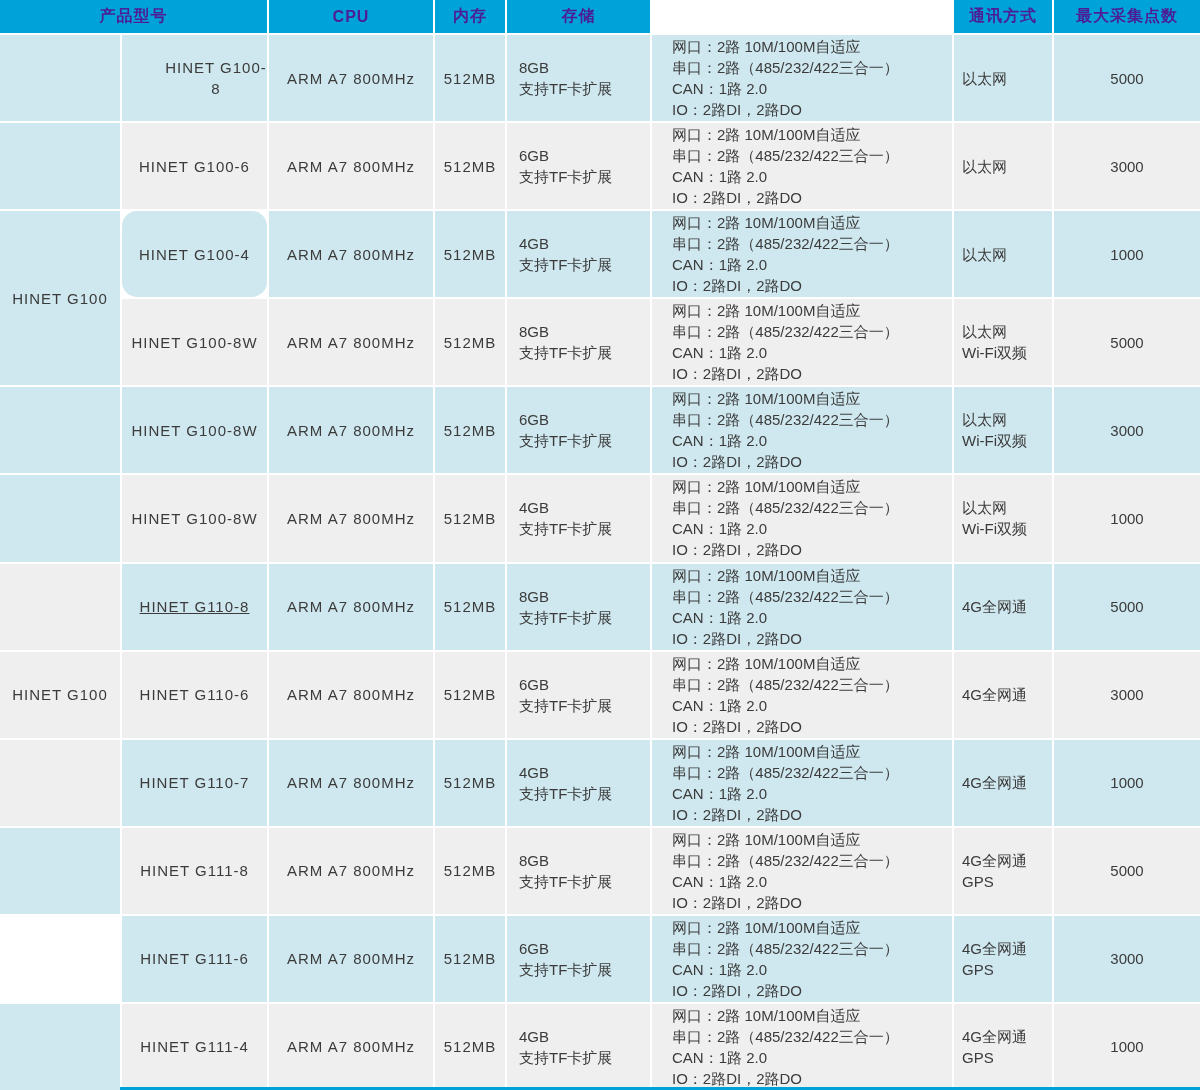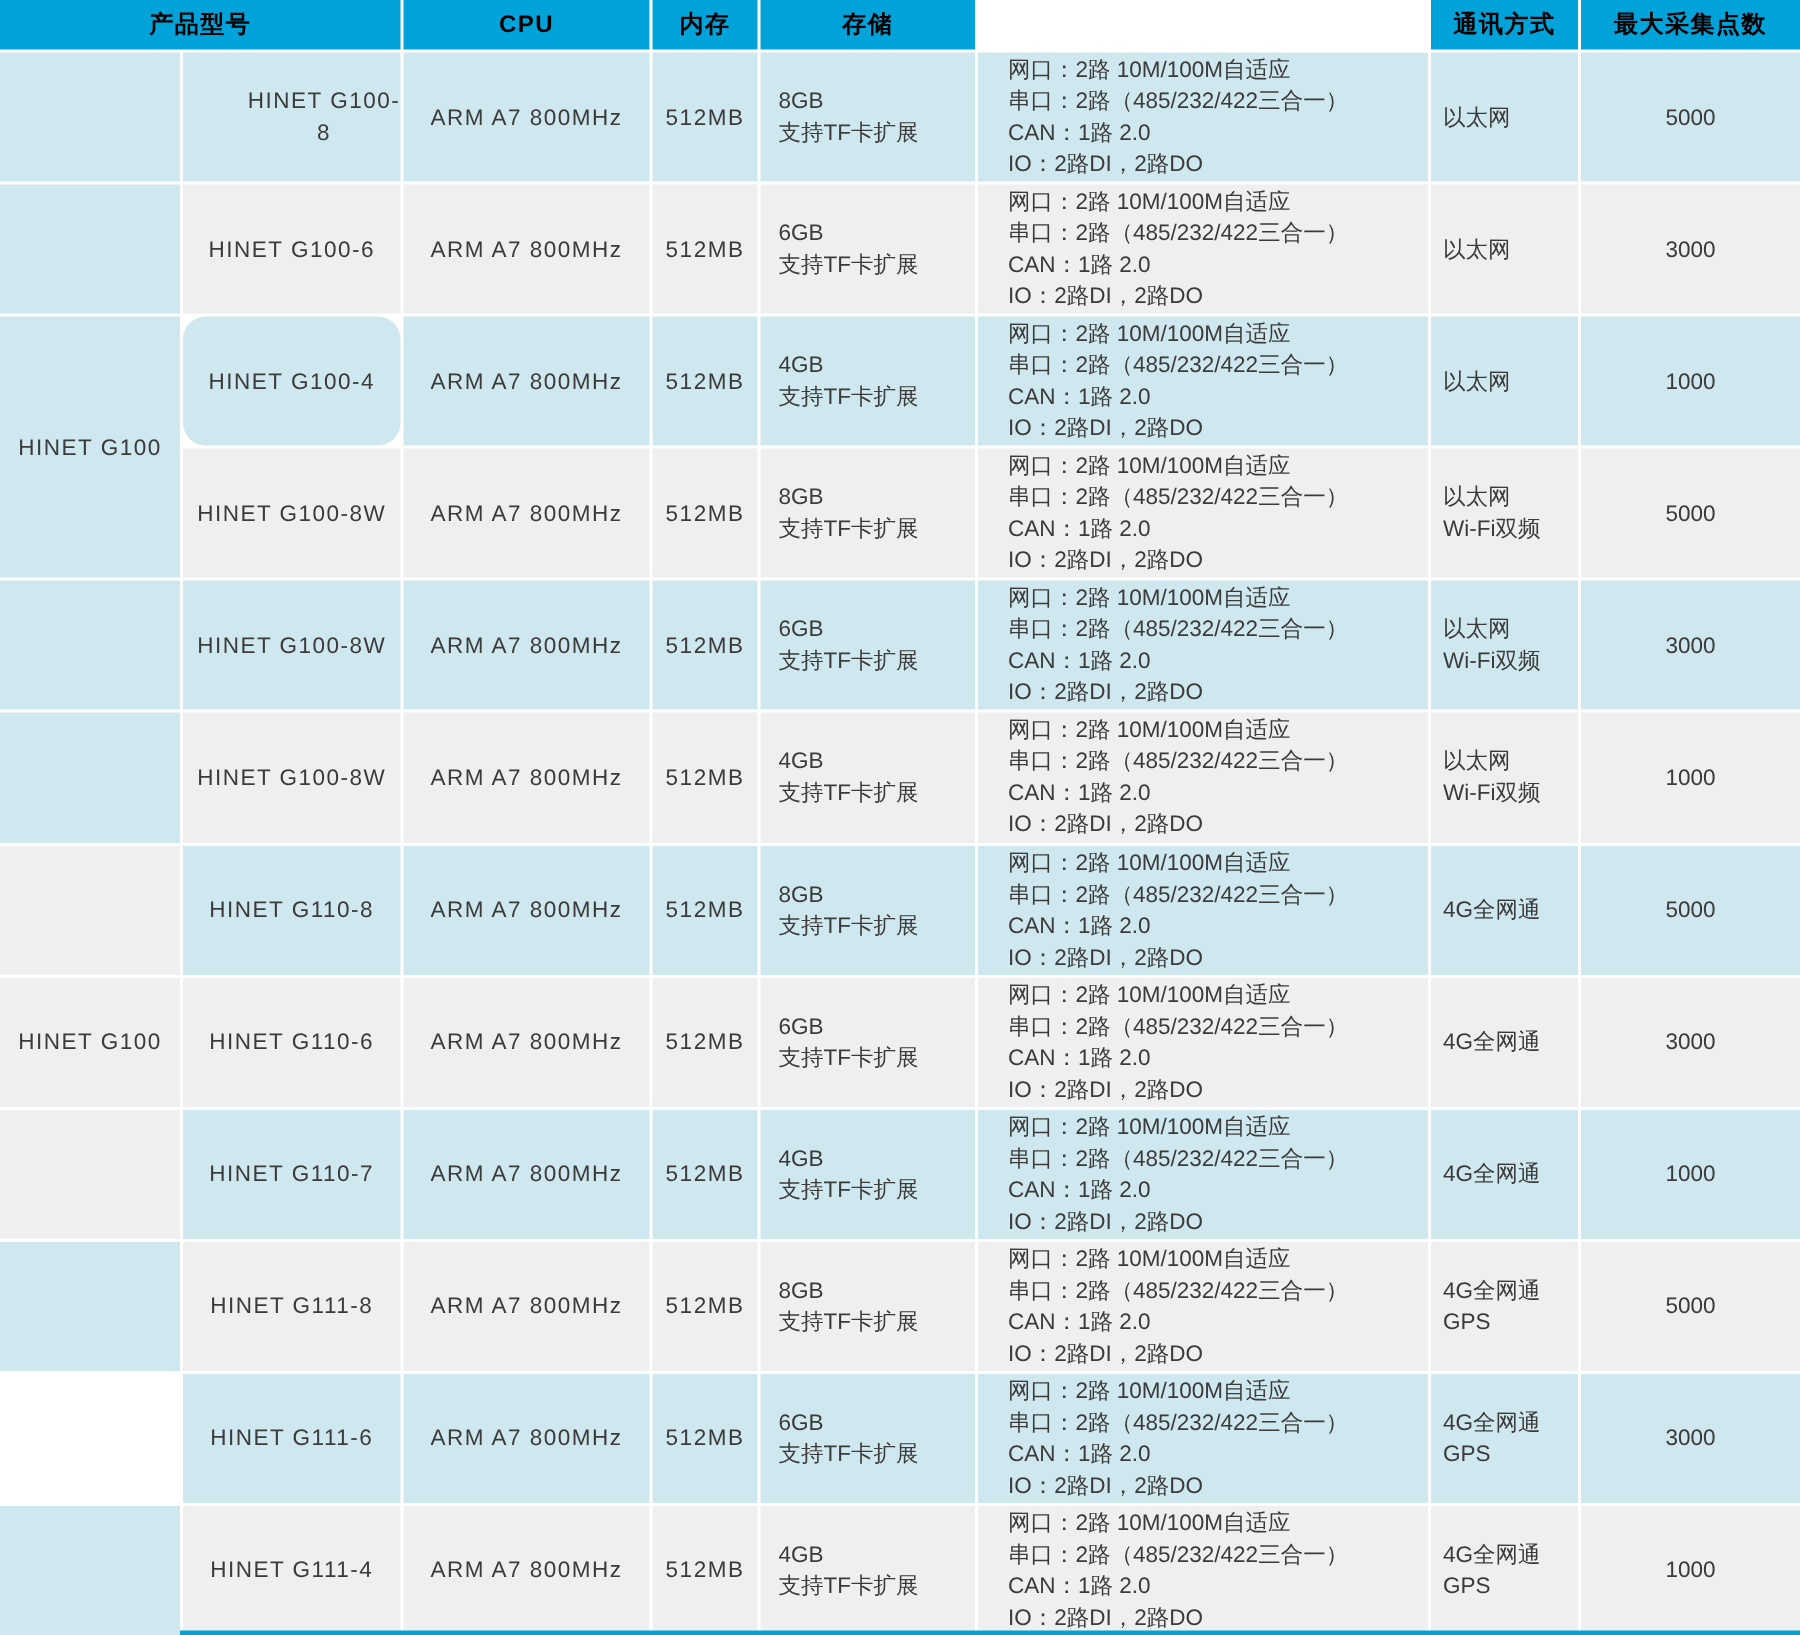"产品型号" .hcell { color: #000000 -> #4c1d95 }
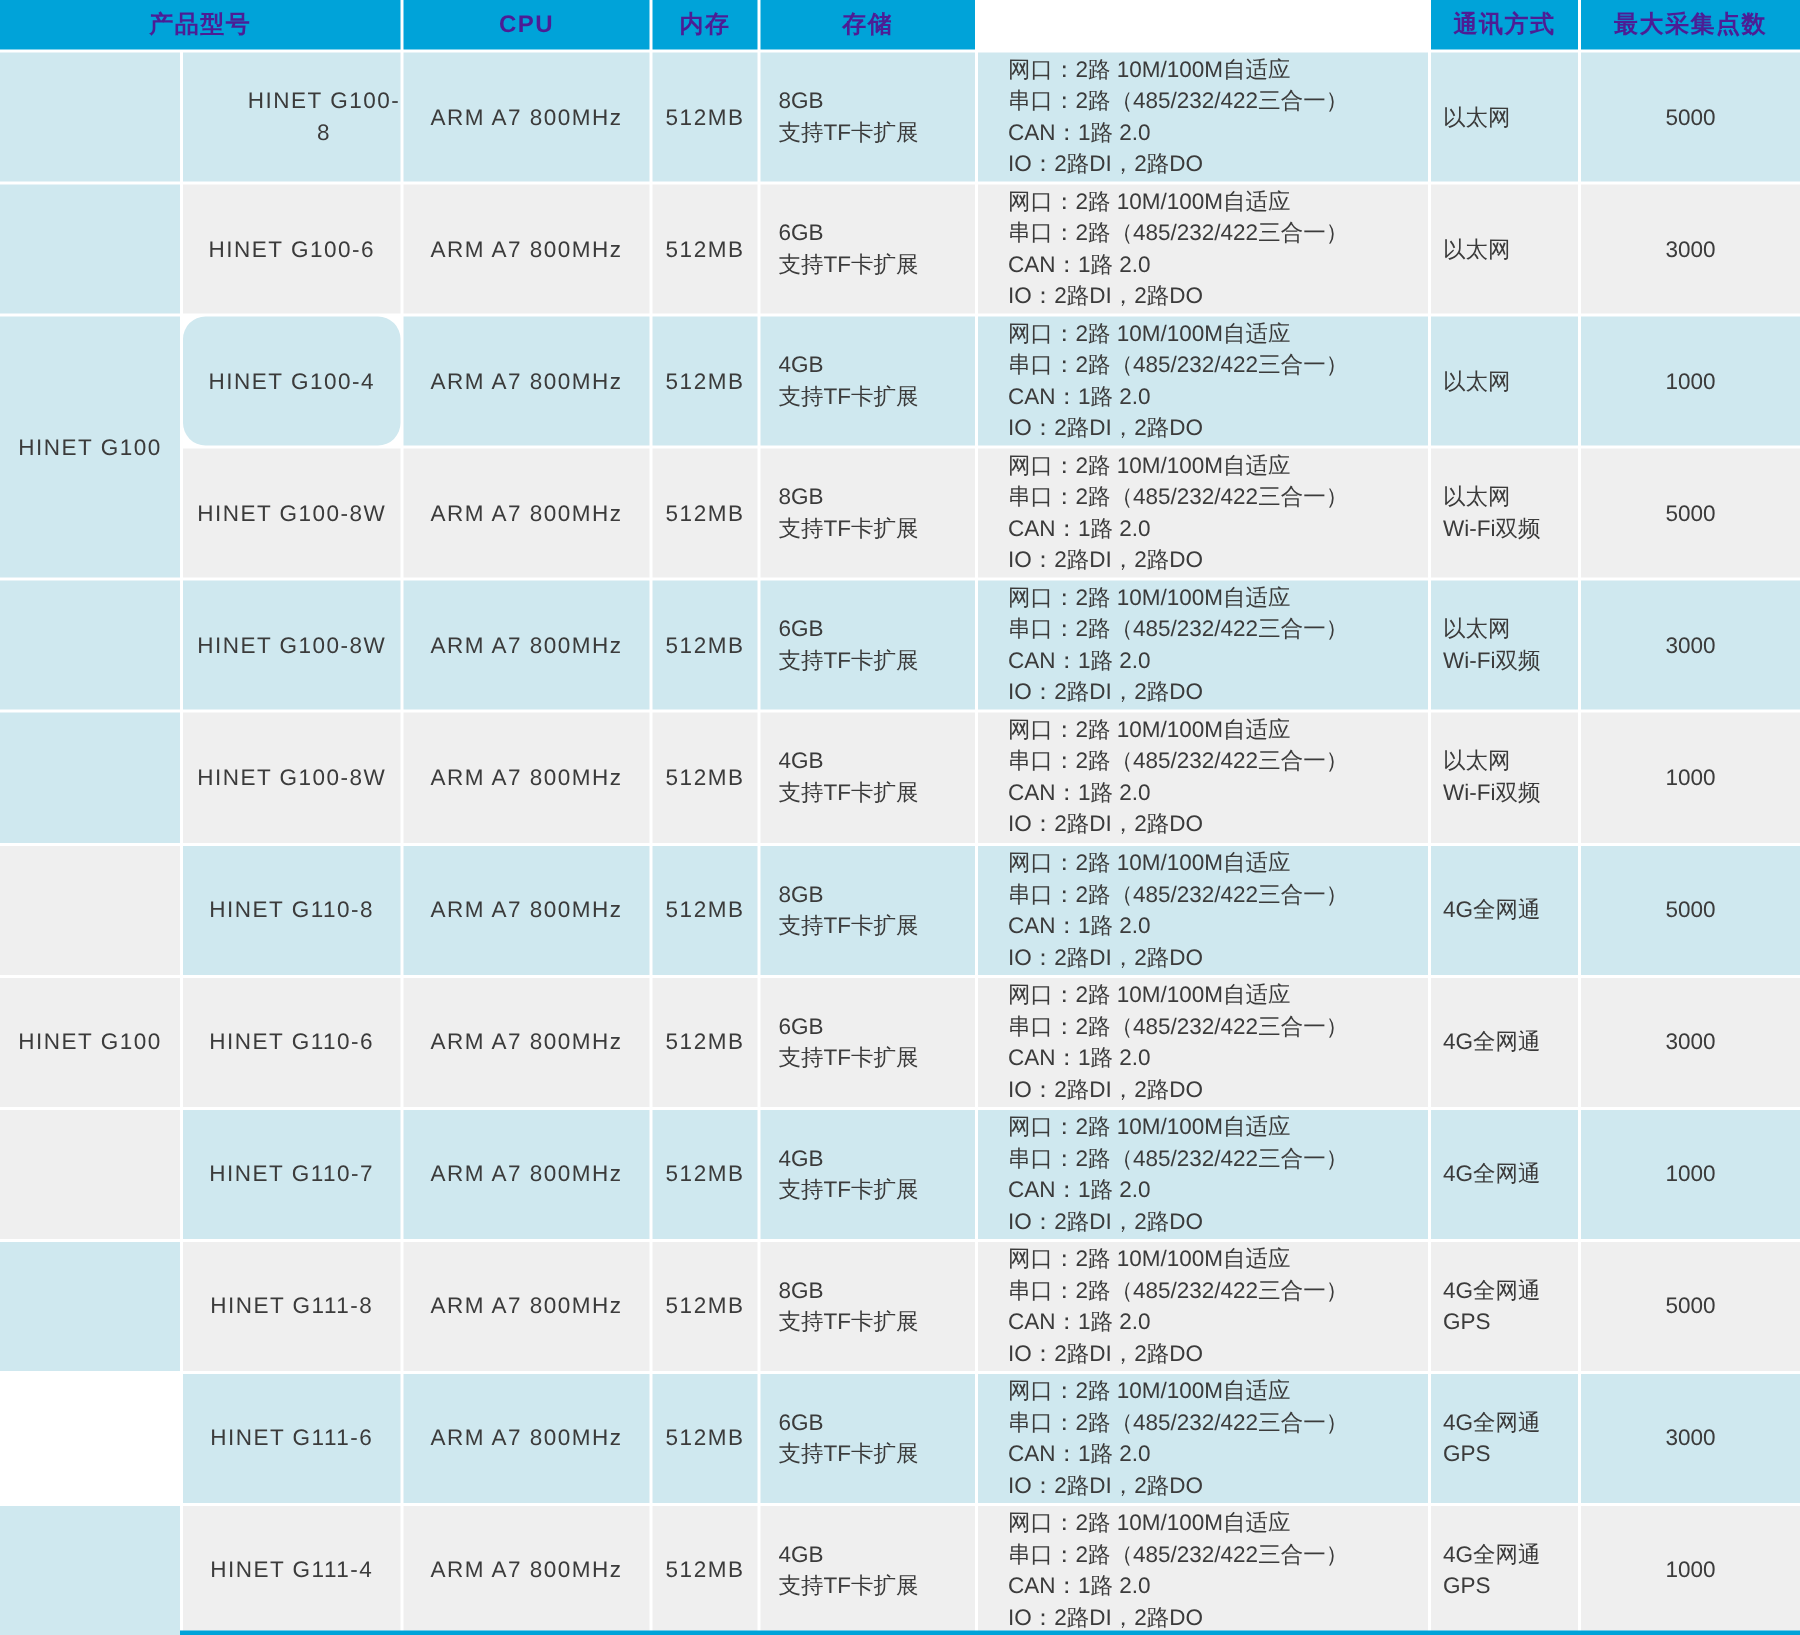"HINET G110-8" div.cell { text-decoration: none -> underline }
